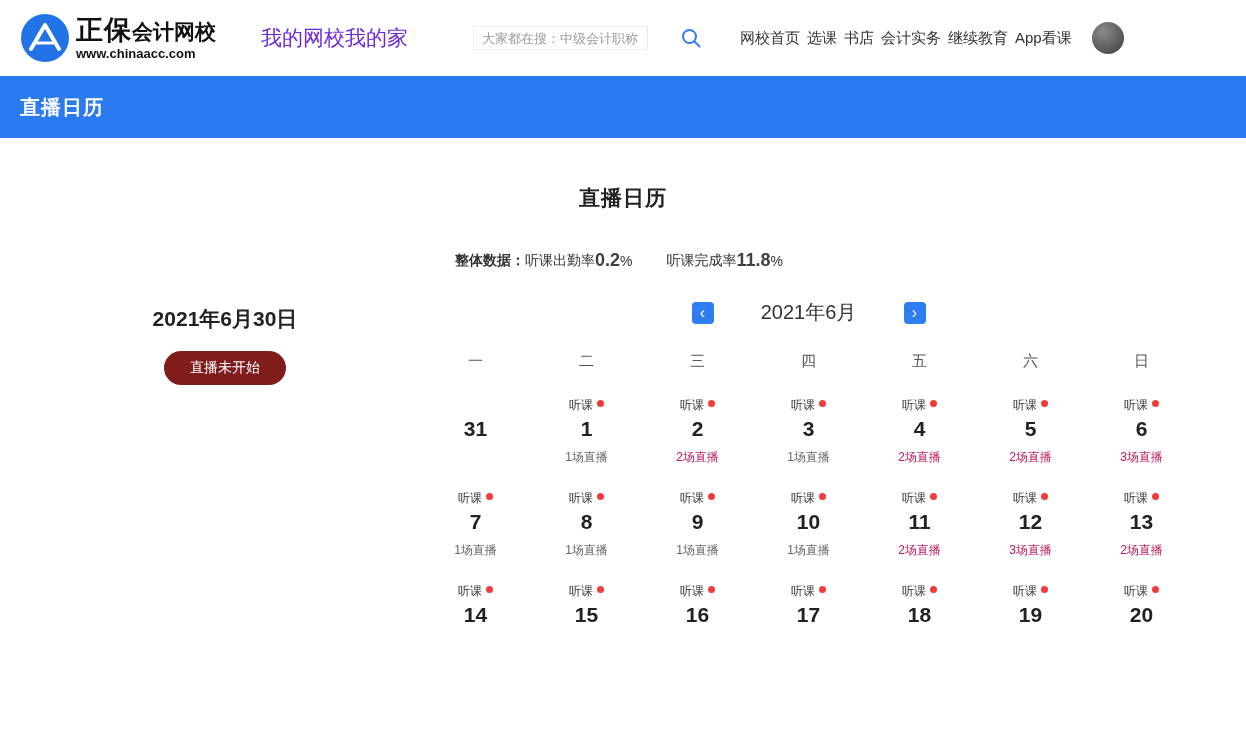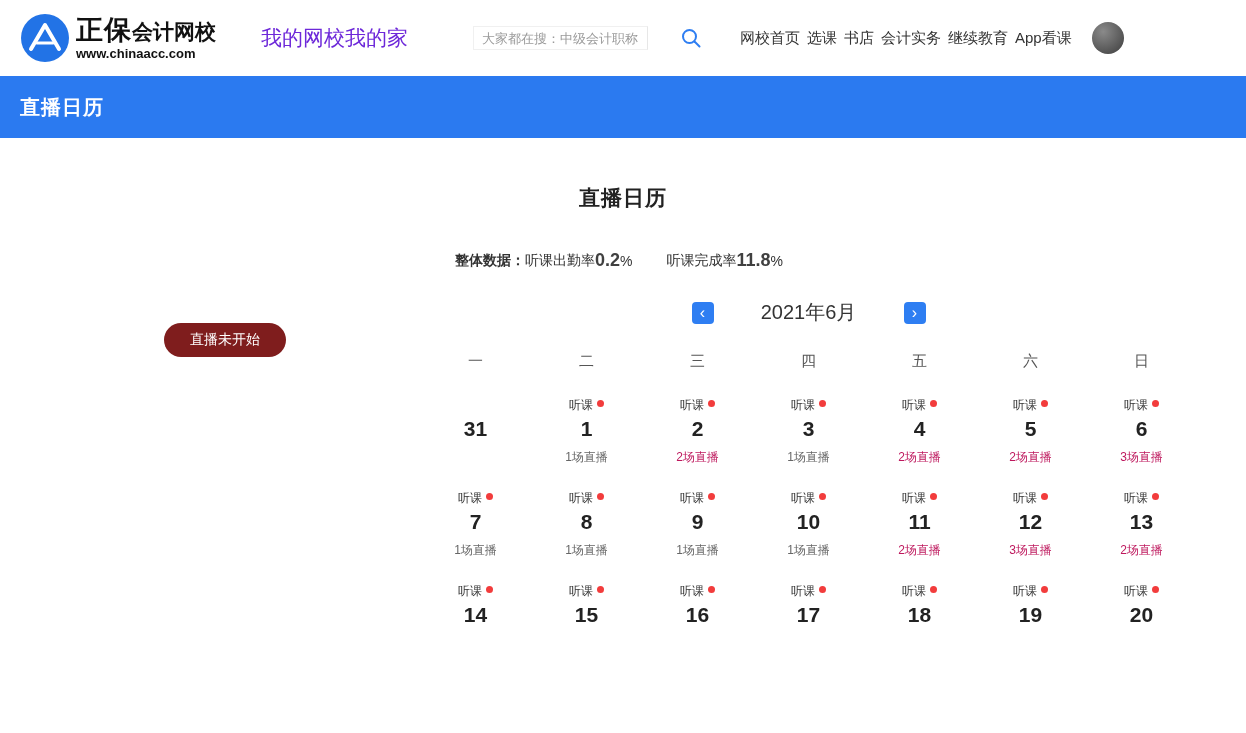"2021年6月30日" div.live-date-title { html: none -> <div>2021年6月30日</div> }
